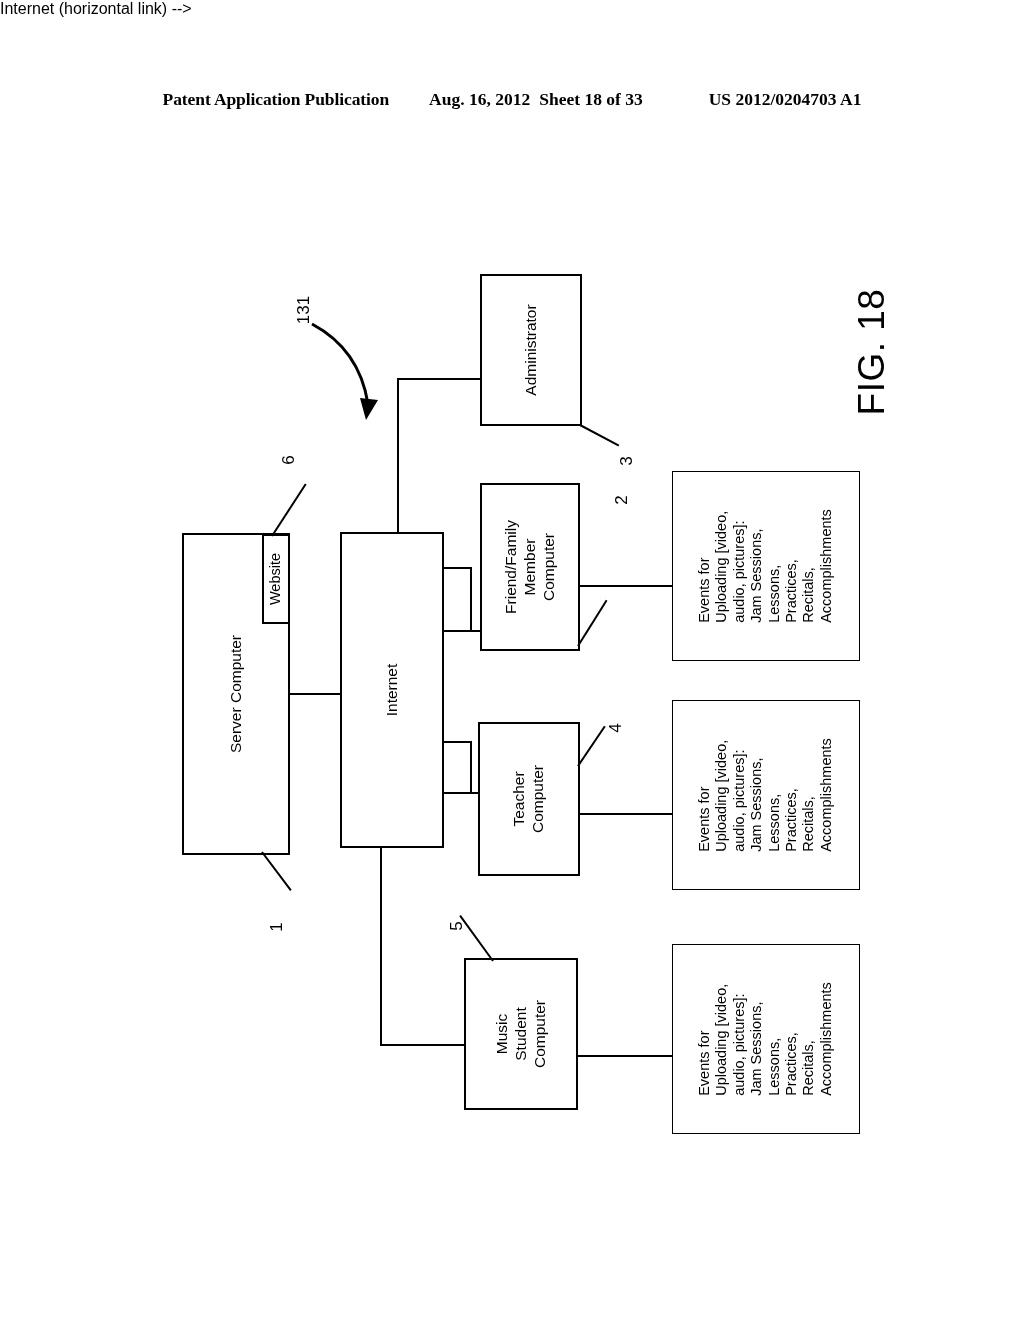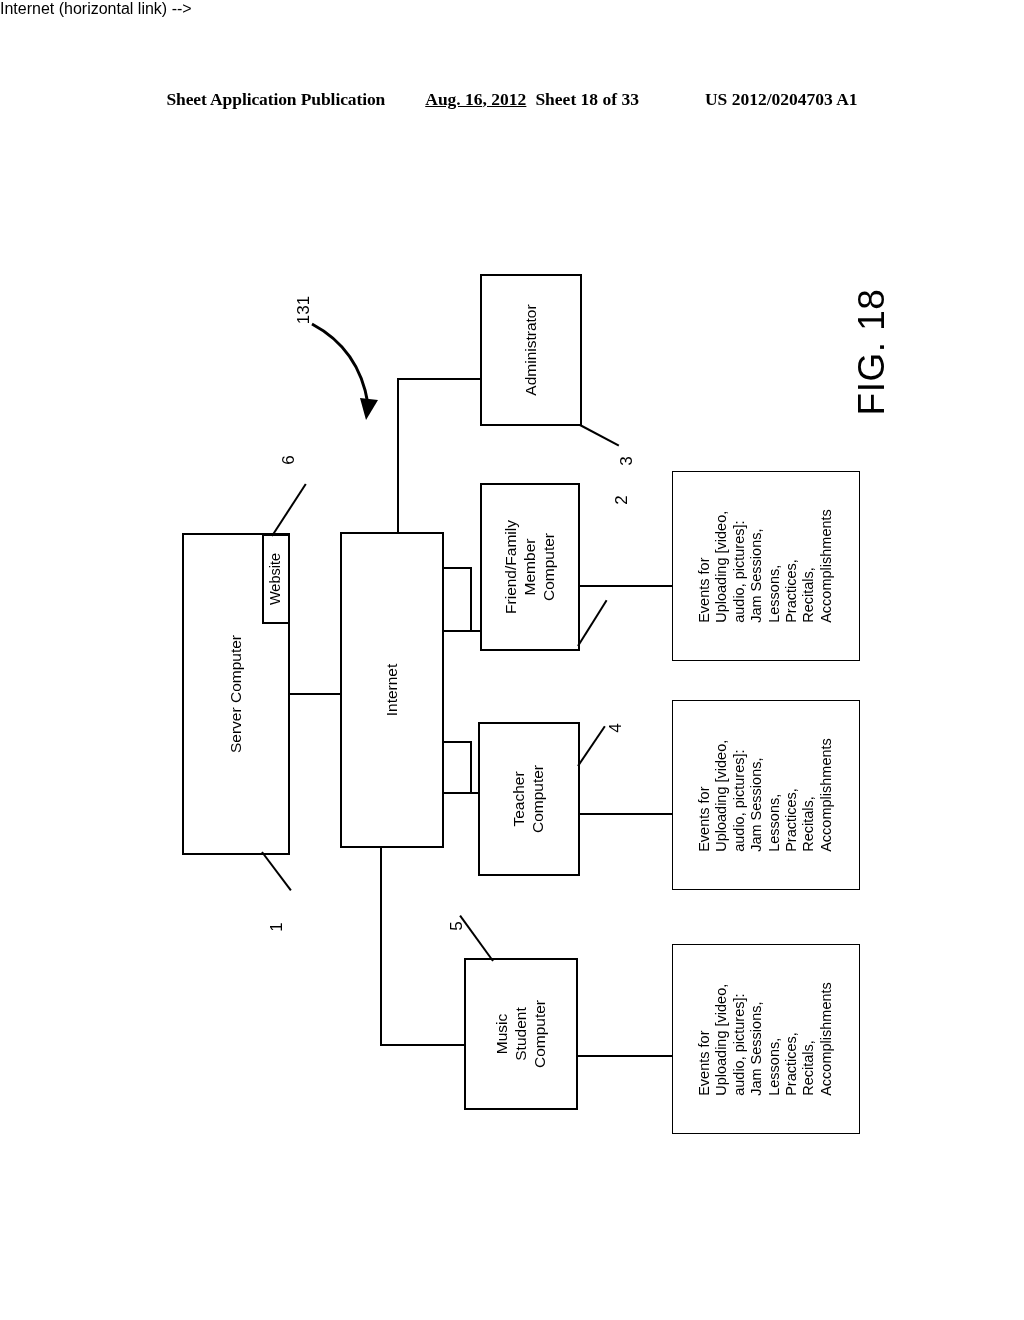"Sheet Application Publication" span.h-pub { text: Sheet -> Patent }
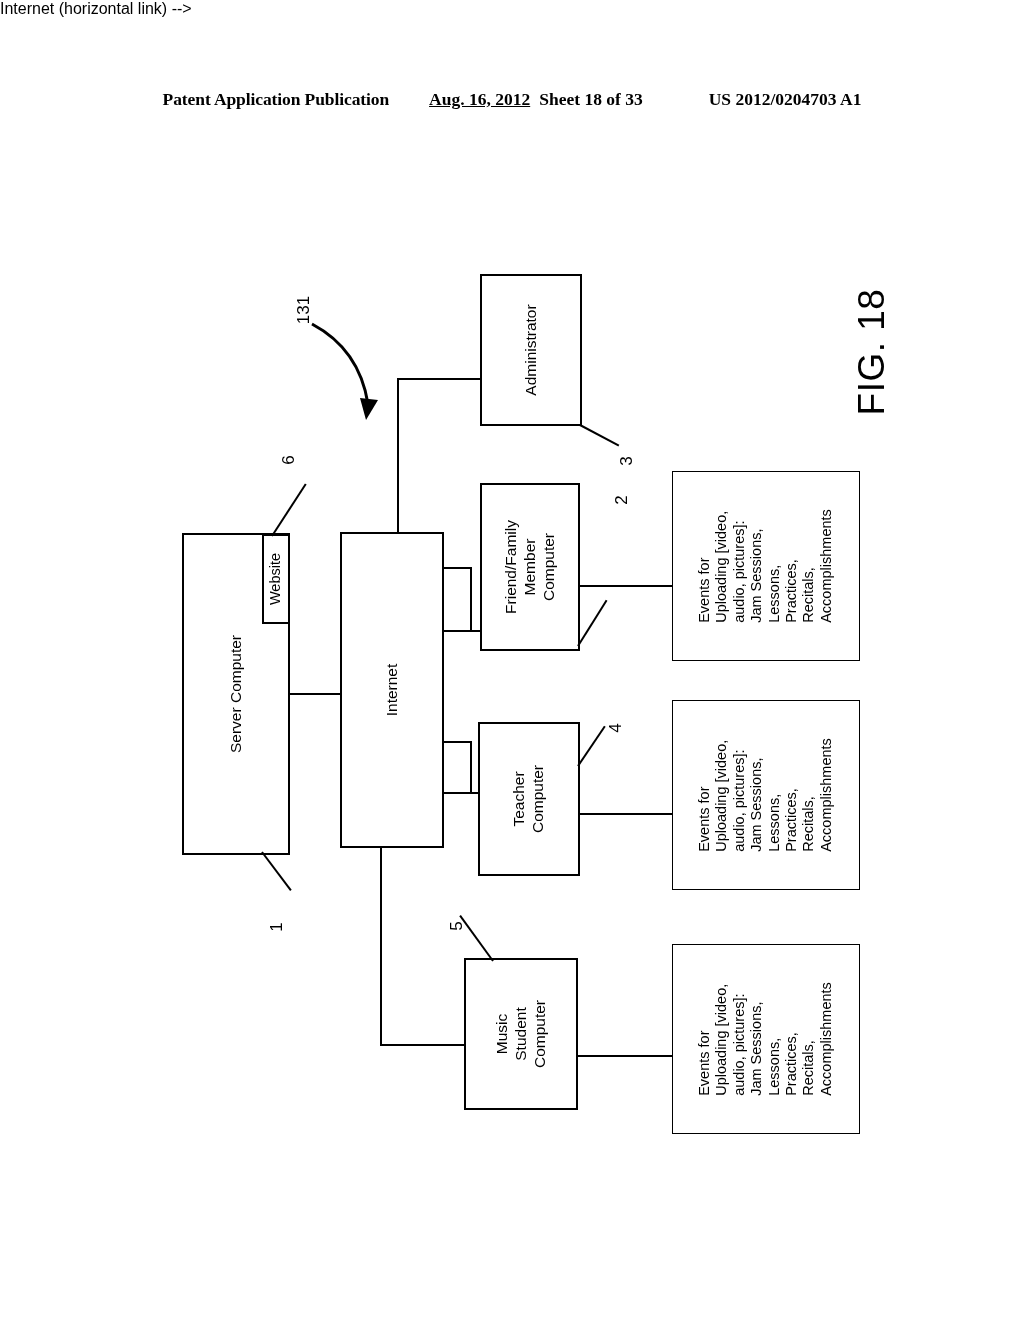"Aug. 16, 2012" #header .h-date { text-decoration: underline -> none }
